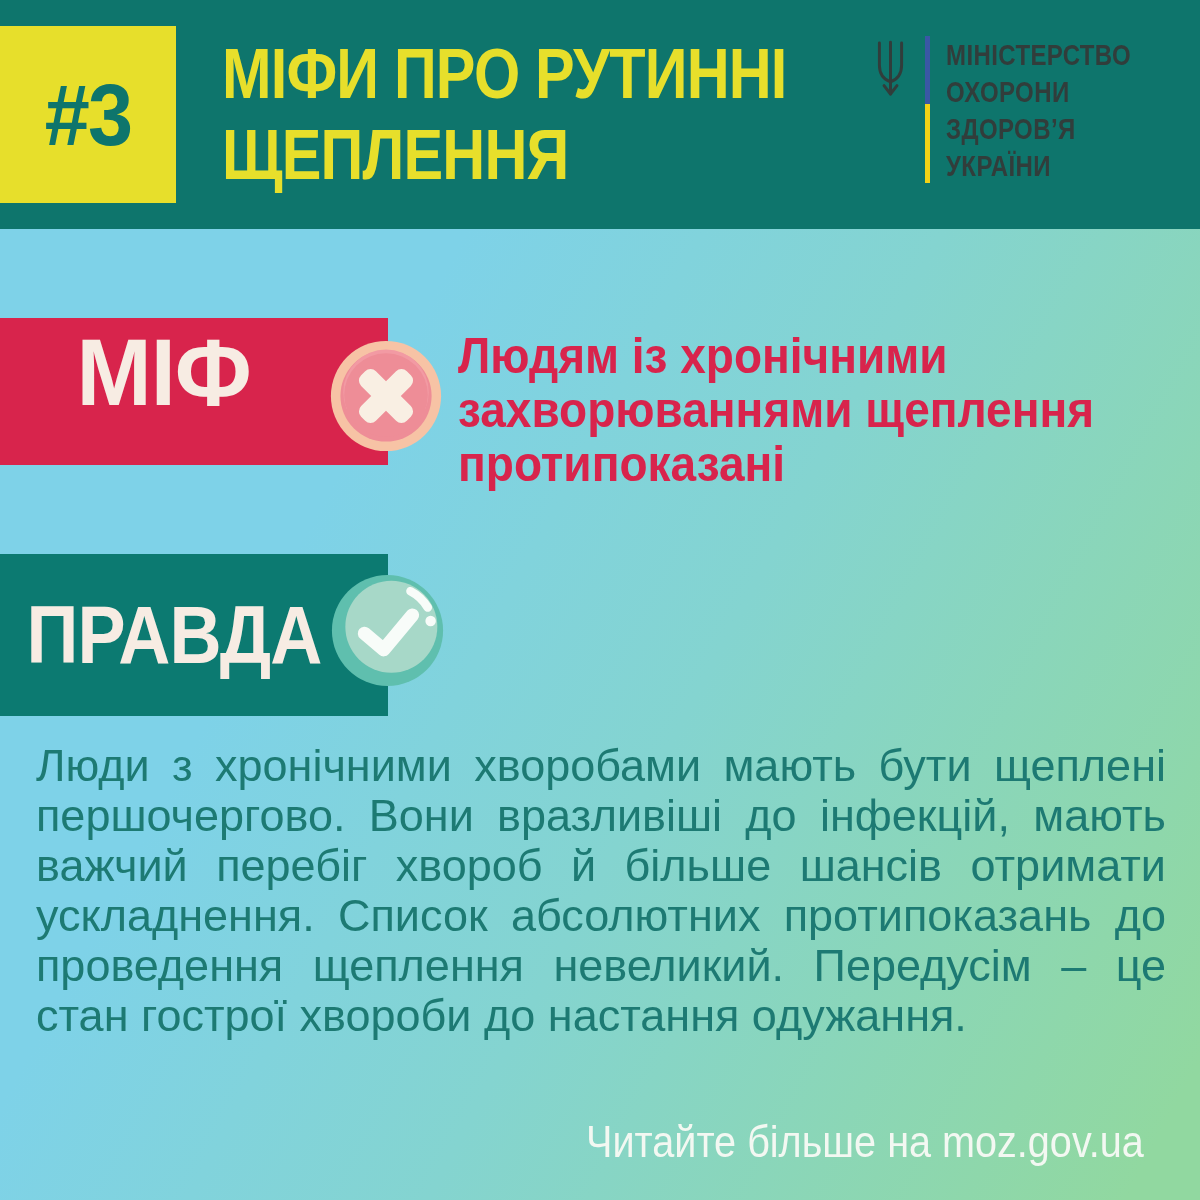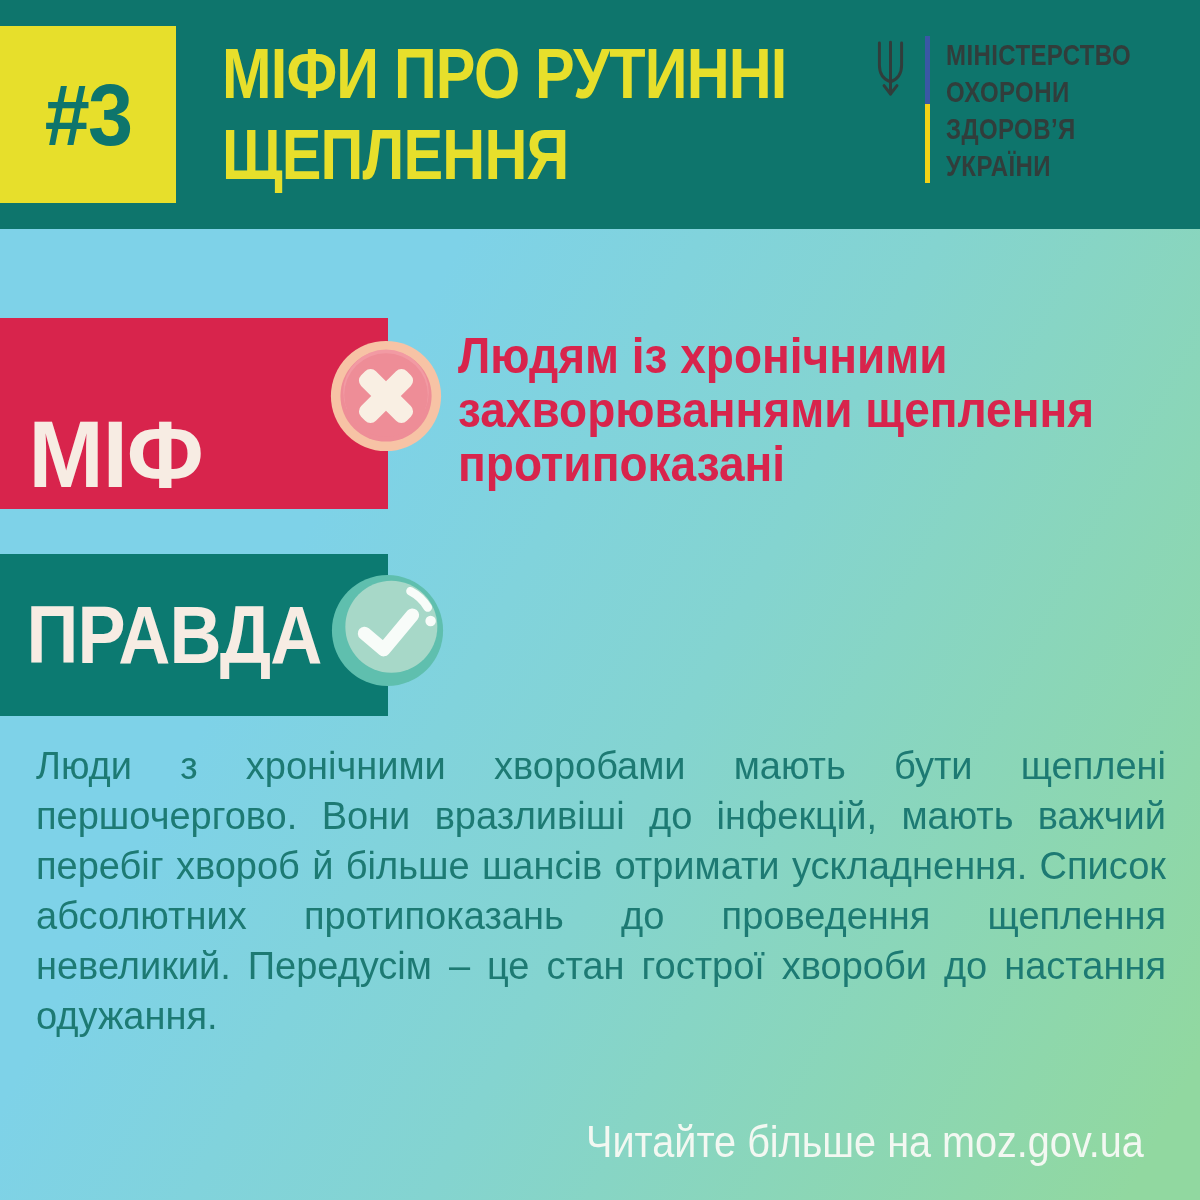"МІФ" .myth-band { align-items: flex-end -> flex-start; height: 191px -> 147px; padding-left: none -> 48px }
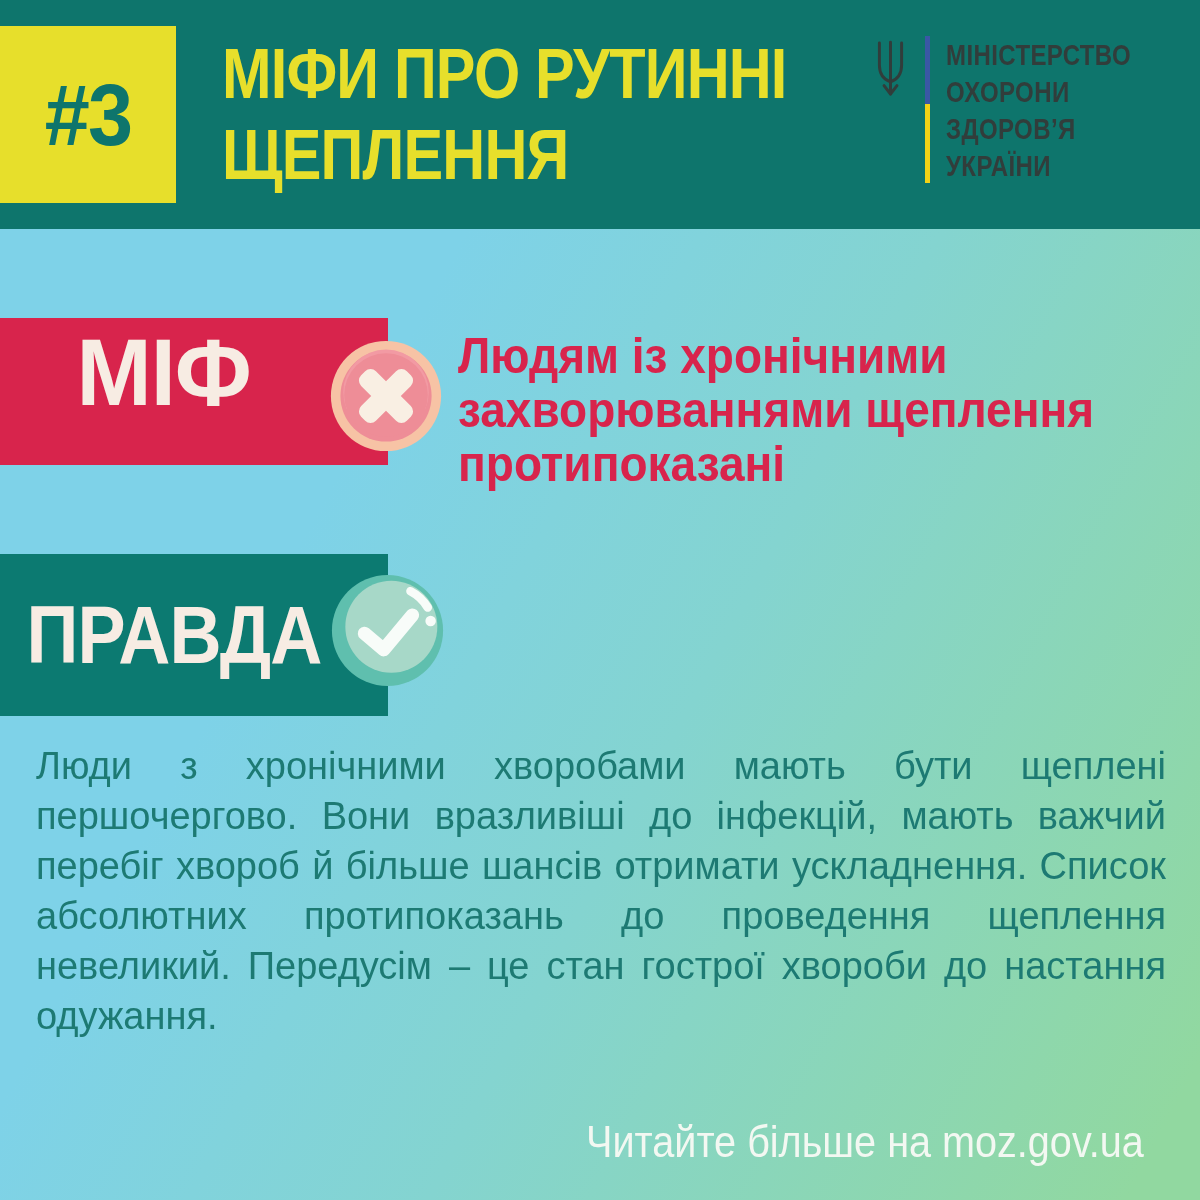"Люди з хронічними хворобами мають" .truth-paragraph { font-size: 38px -> 45px }
